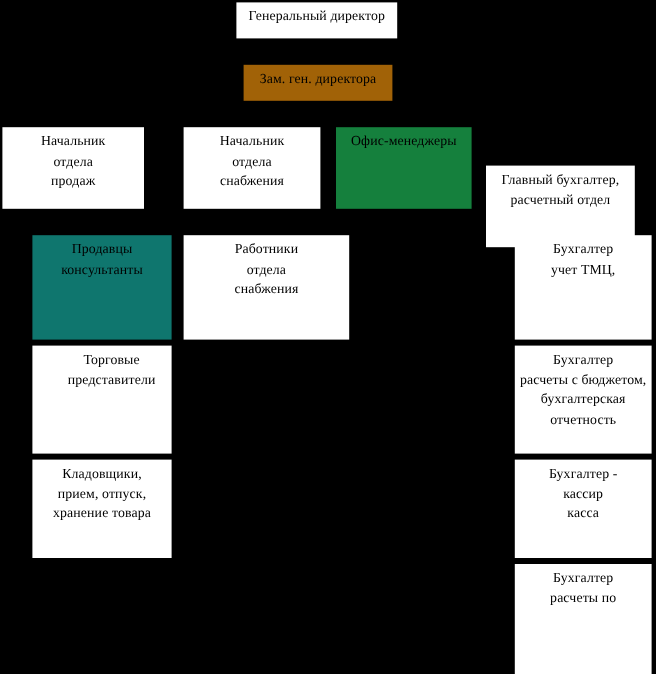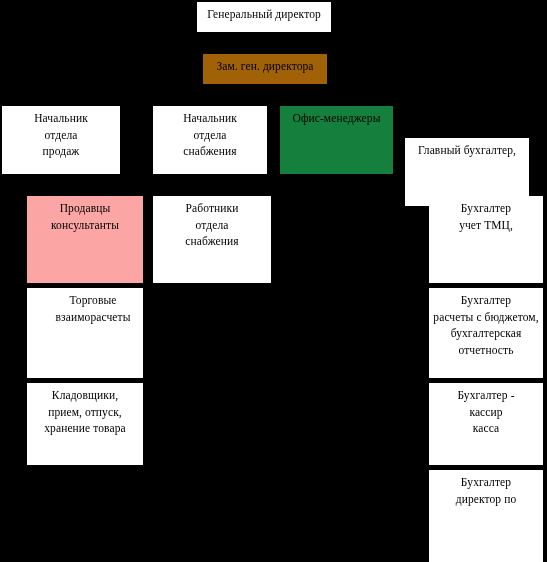"расчетный отдел" span.line { html: none -> <span>расчетный отдел</span> }
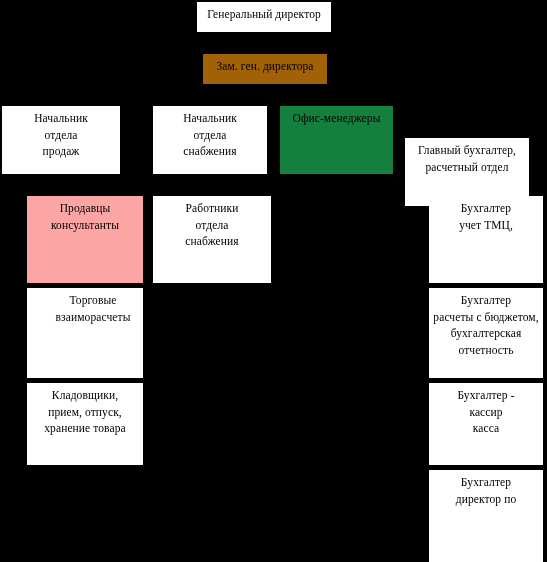"Продавцы" div.node { background: #fca5a5 -> #0f766e }
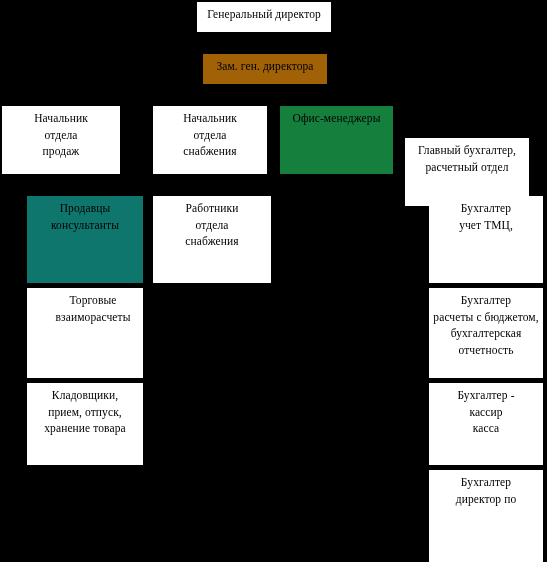"Работники" div.node { width: 118px -> 138px }
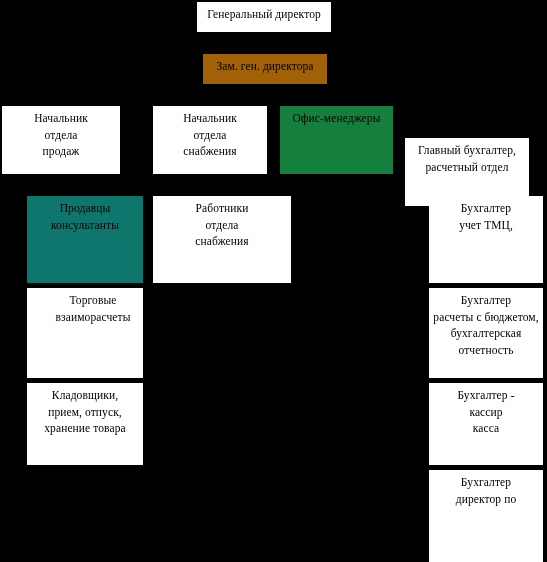"взаиморасчеты" span.line { text: взаиморасчеты -> представители }
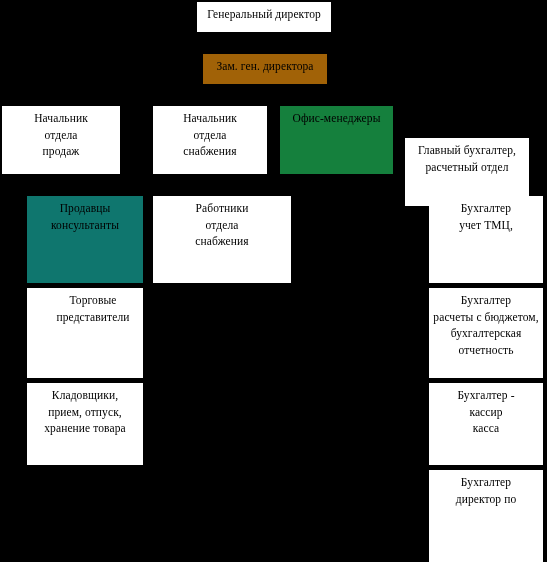"директор по" span.line { text: директор -> расчеты }
